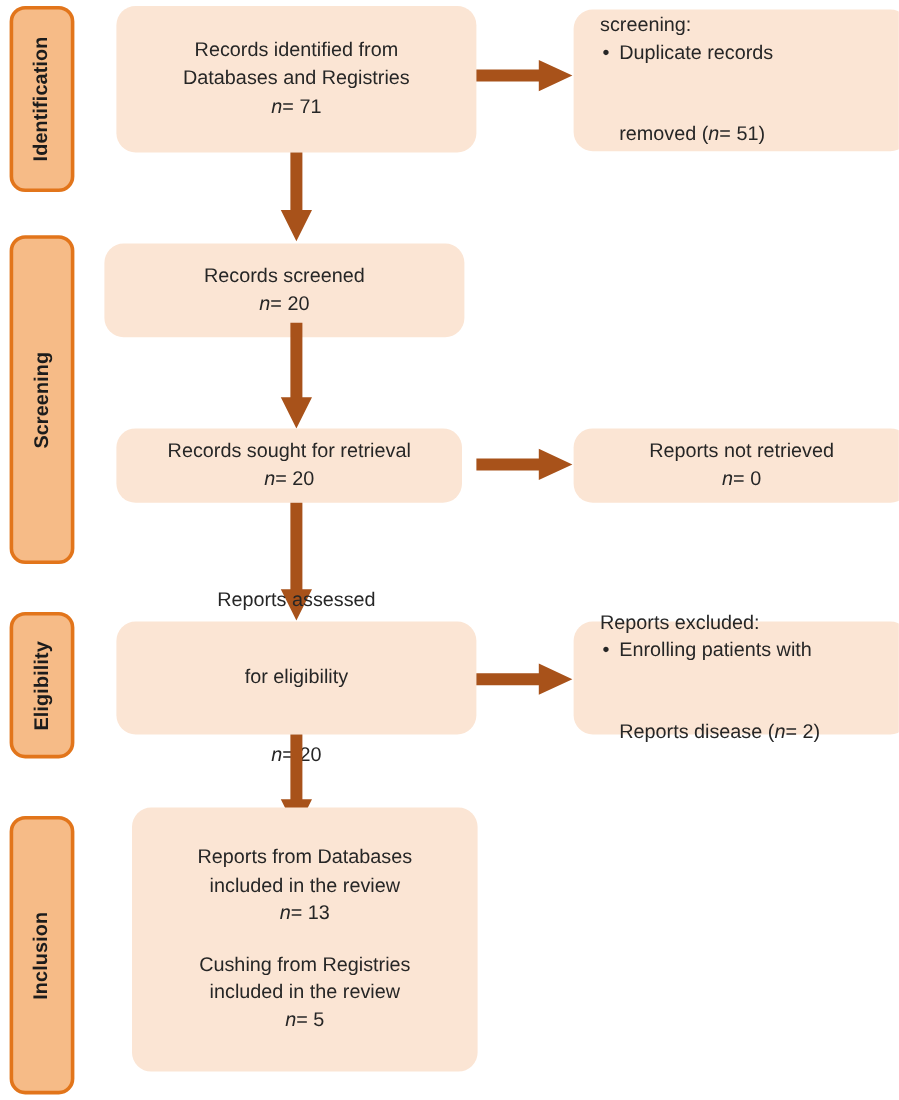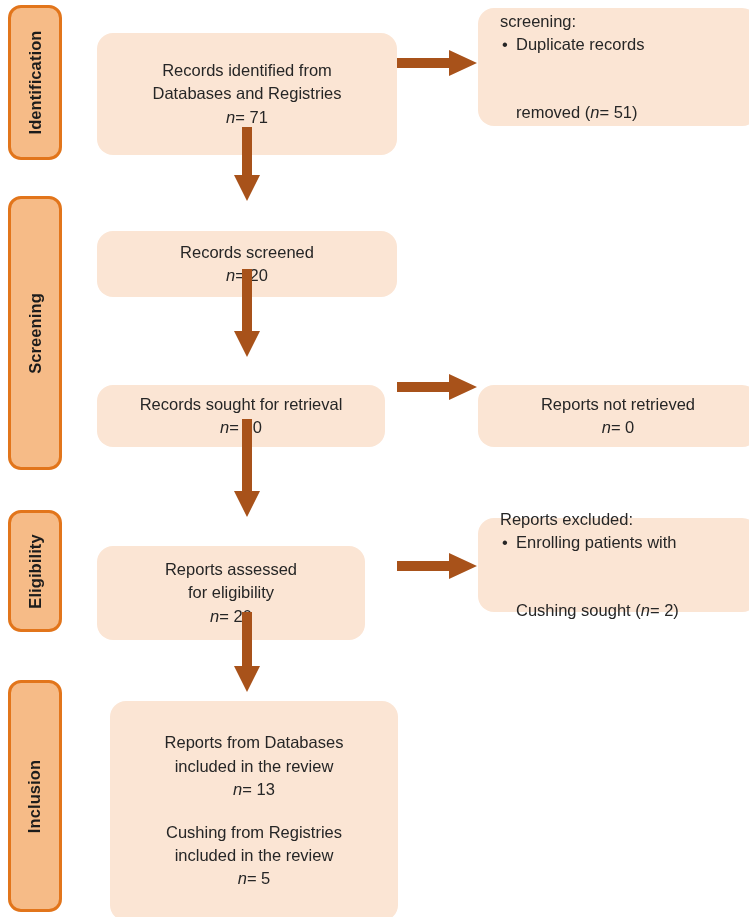"Records identified from" .flow-box.centered { margin-top: 28px -> none }
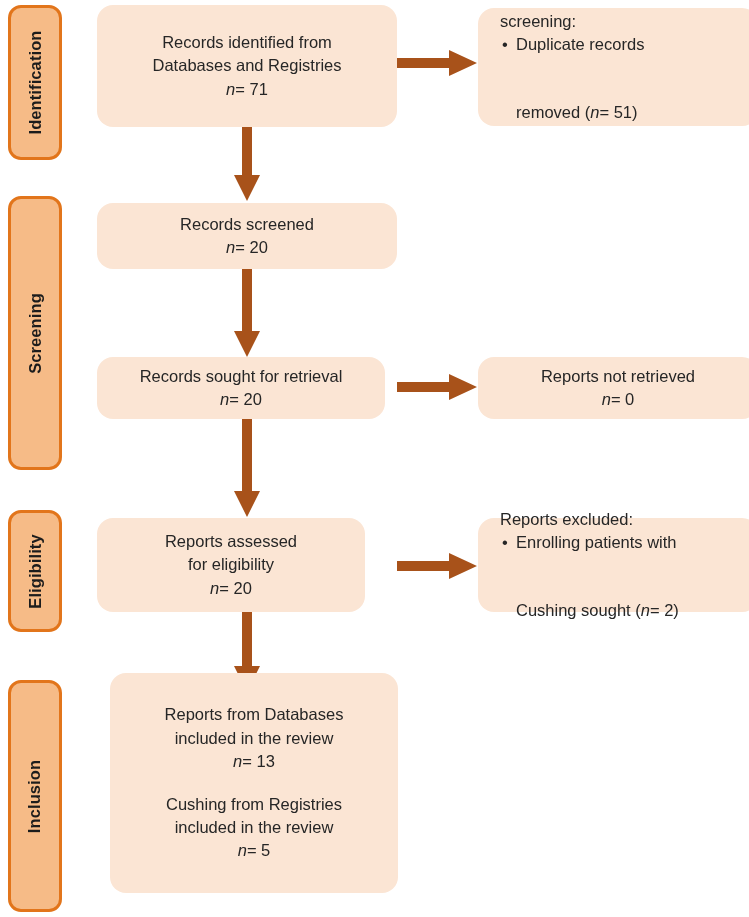"Records screened" #box-screened { height: 66px -> 78px; left: 97px -> 87px }
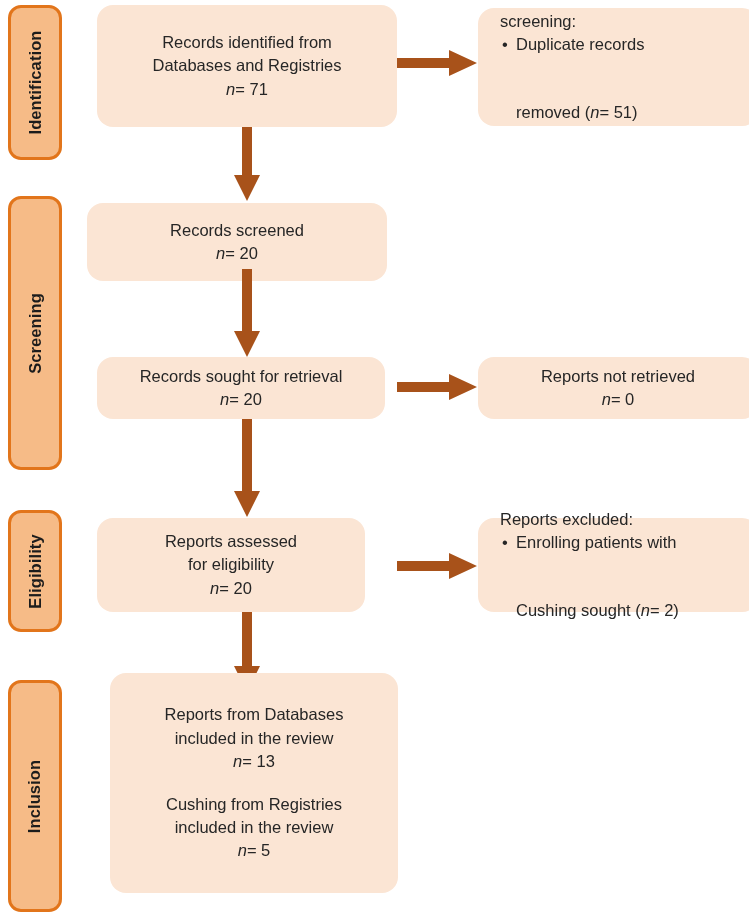"Reports assessed" #box-assessed { gap: none -> 41px; width: 268px -> 300px }
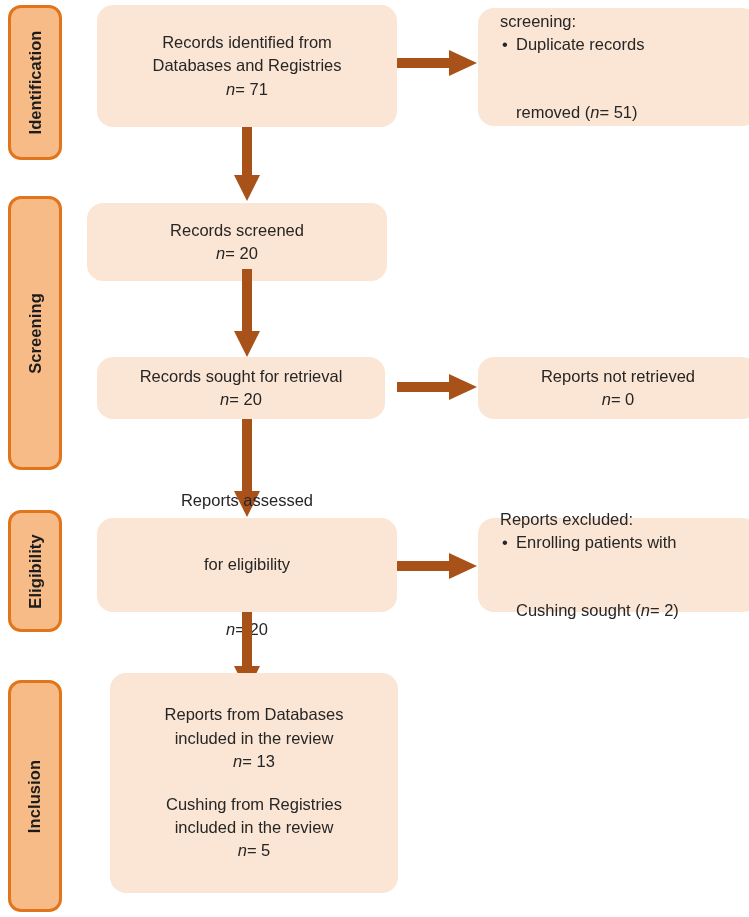"Cushing sought (" span { text: Cushing sought -> Reports disease }
